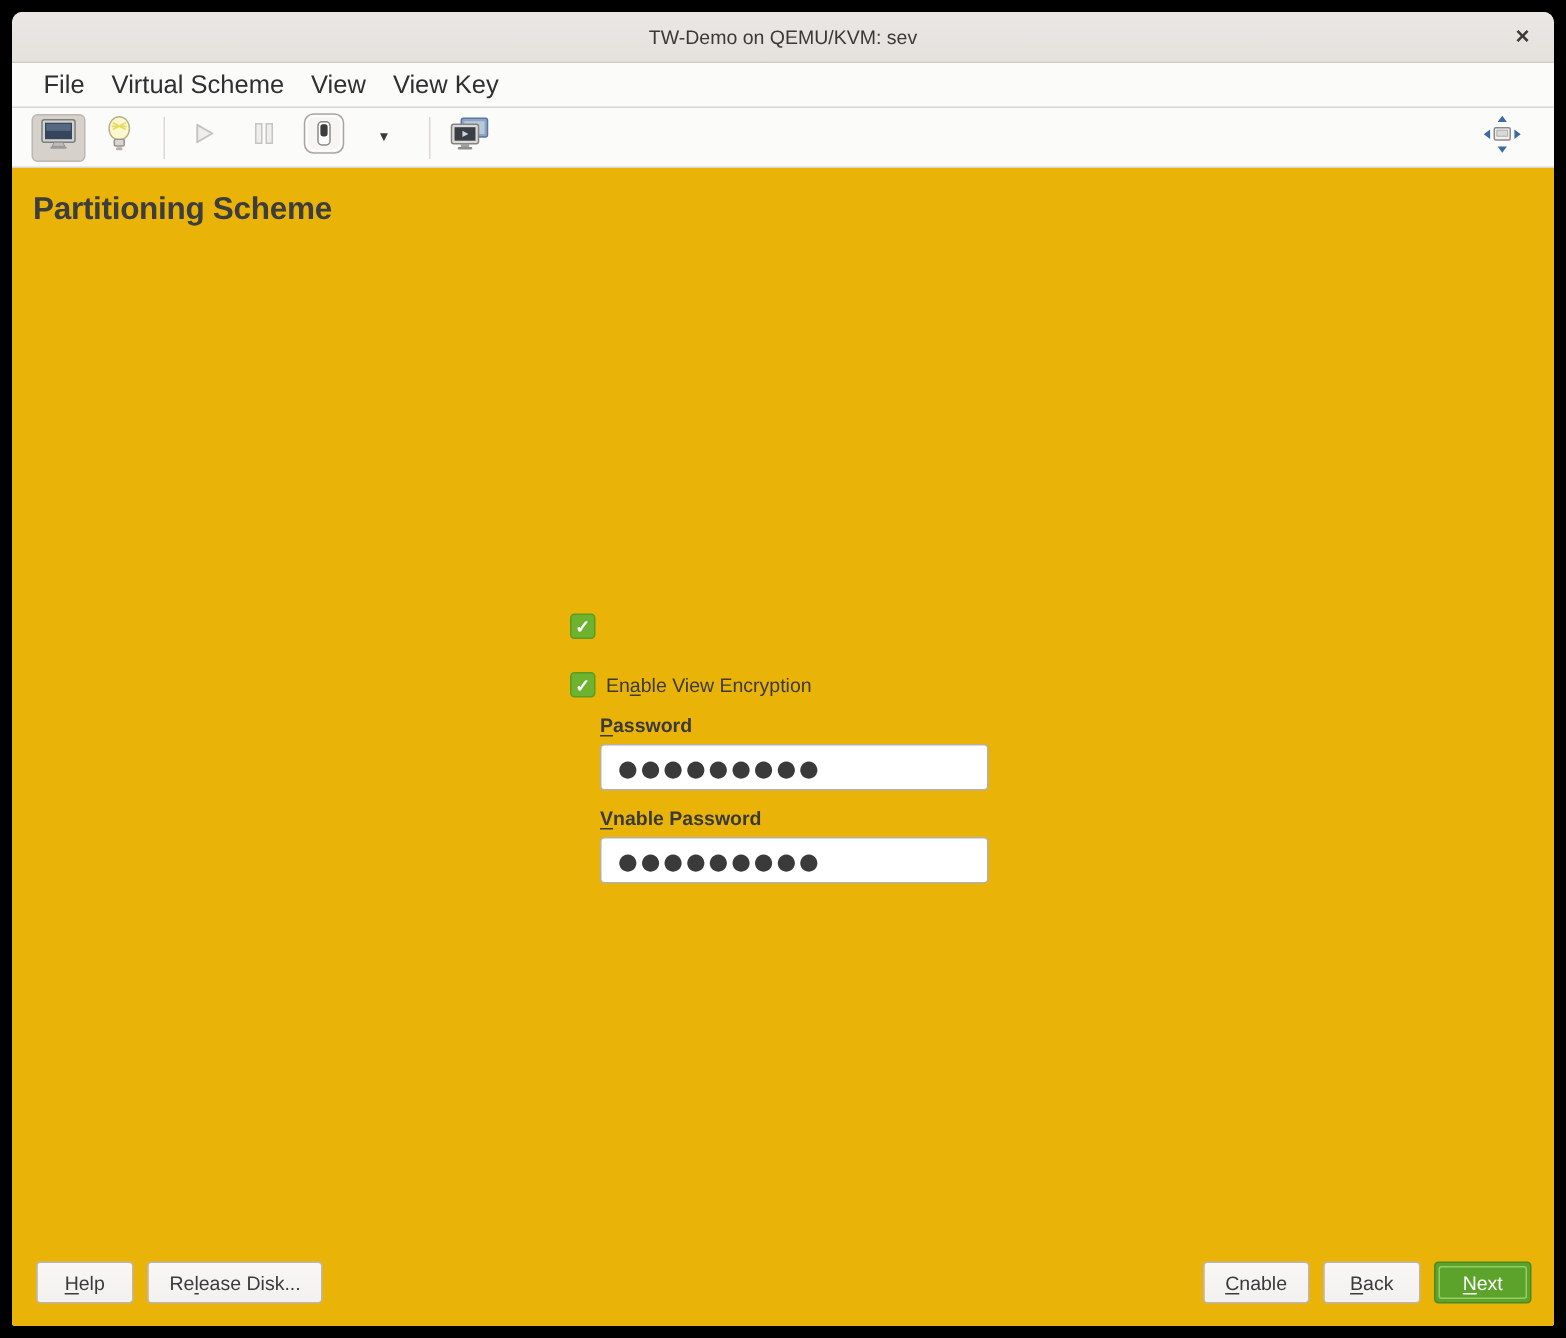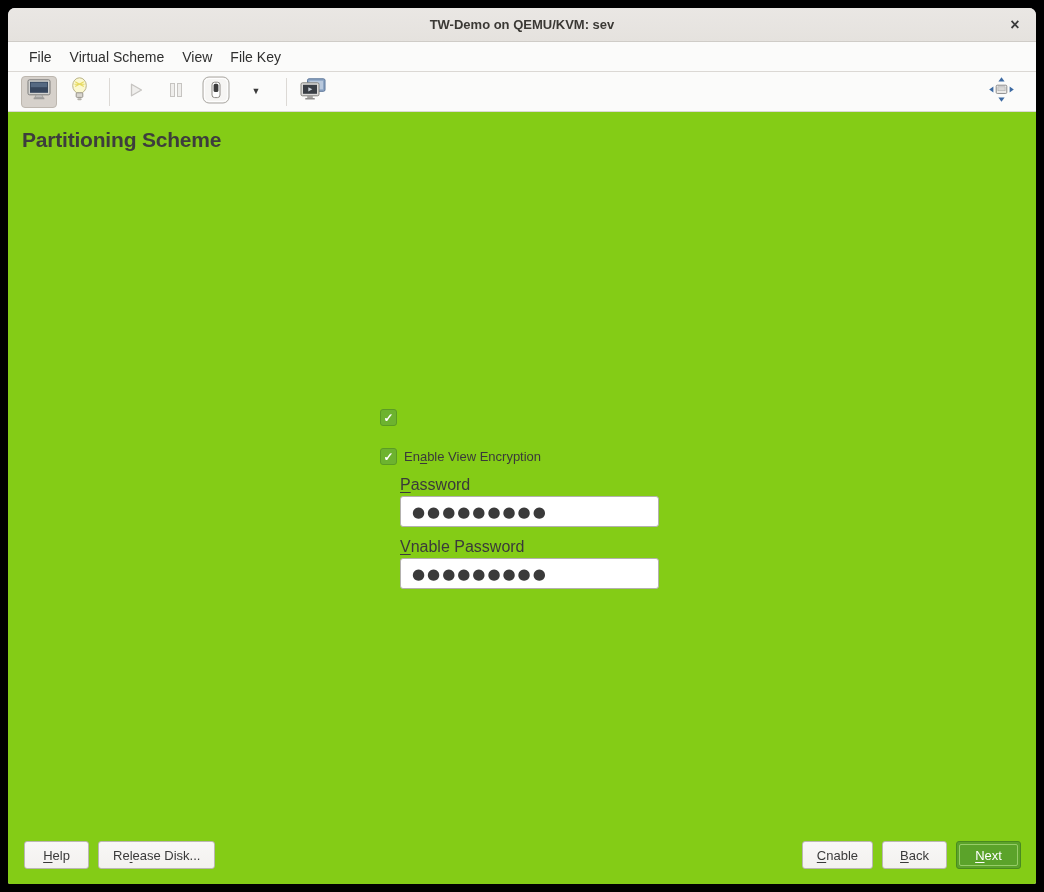"TW-Demo on QEMU/KVM: sev" .titlebar .title { font-weight: bold -> normal }
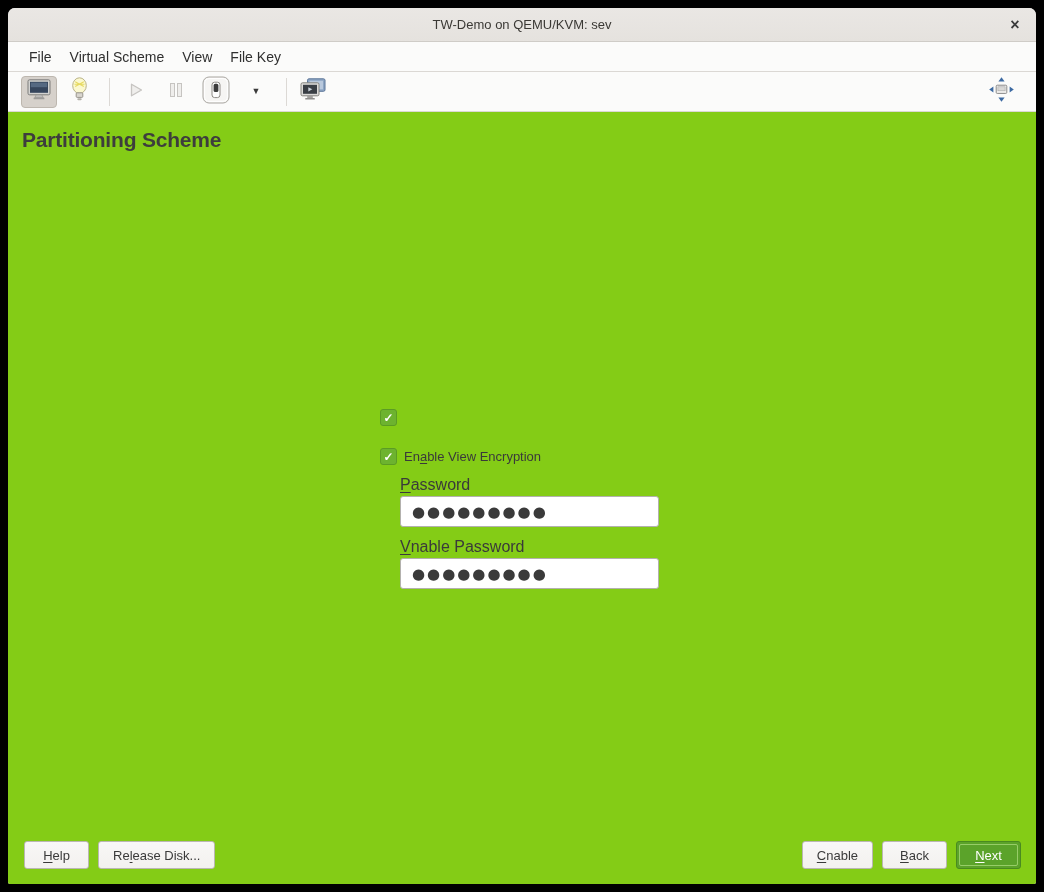"File" .menu-item { font-size: 14px -> 17px }
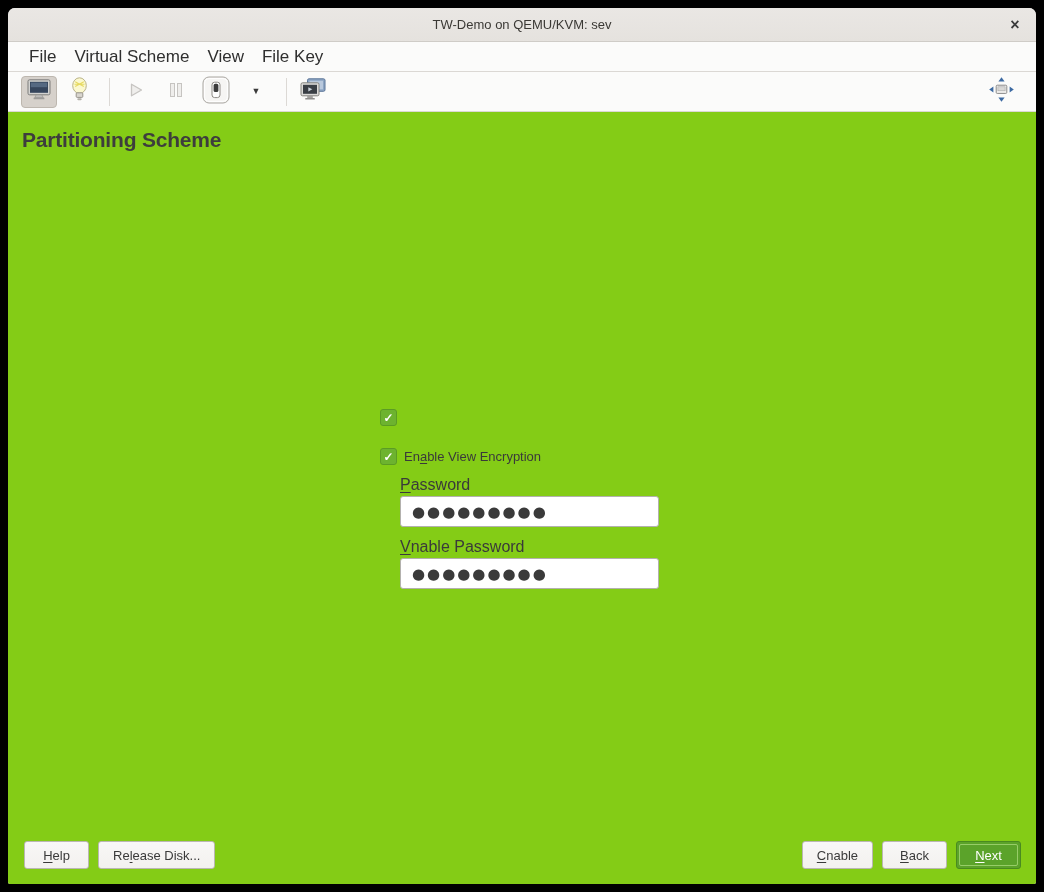"File Key" span.menu-item { text: File -> View }
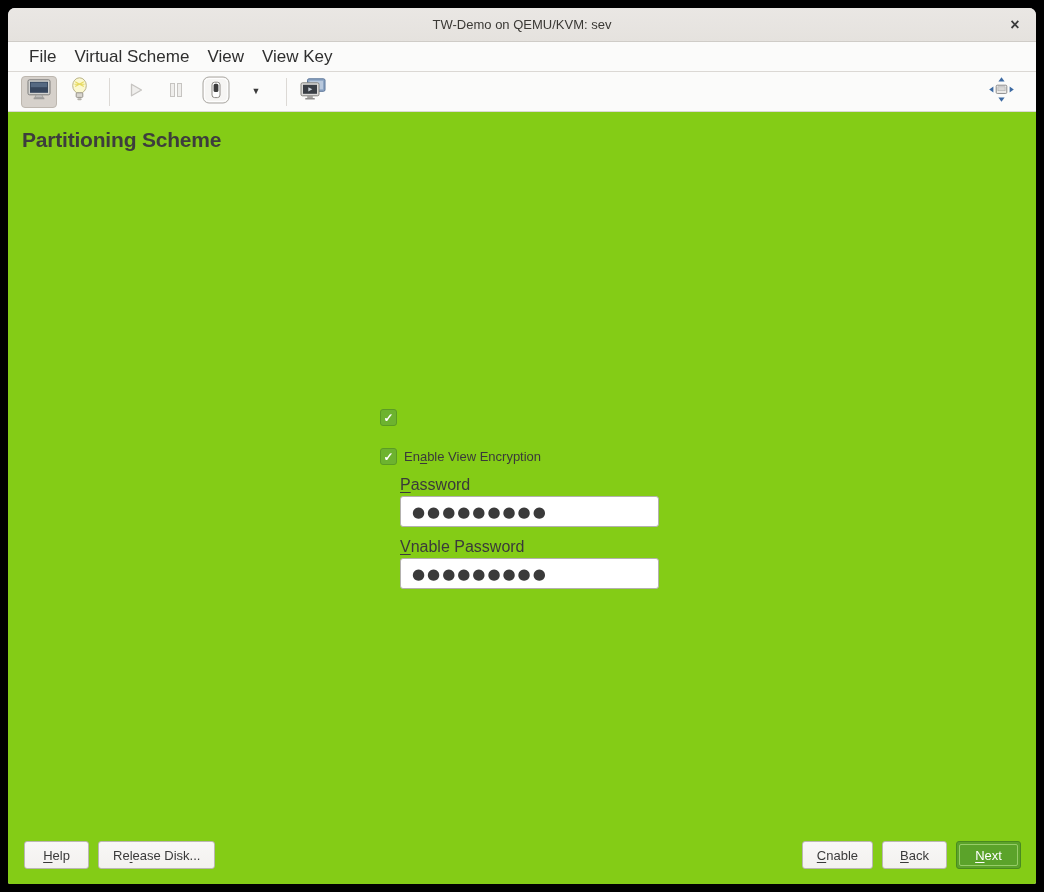"Partitioning Scheme" .vm-display { background: #84cc16 -> #eab308 }
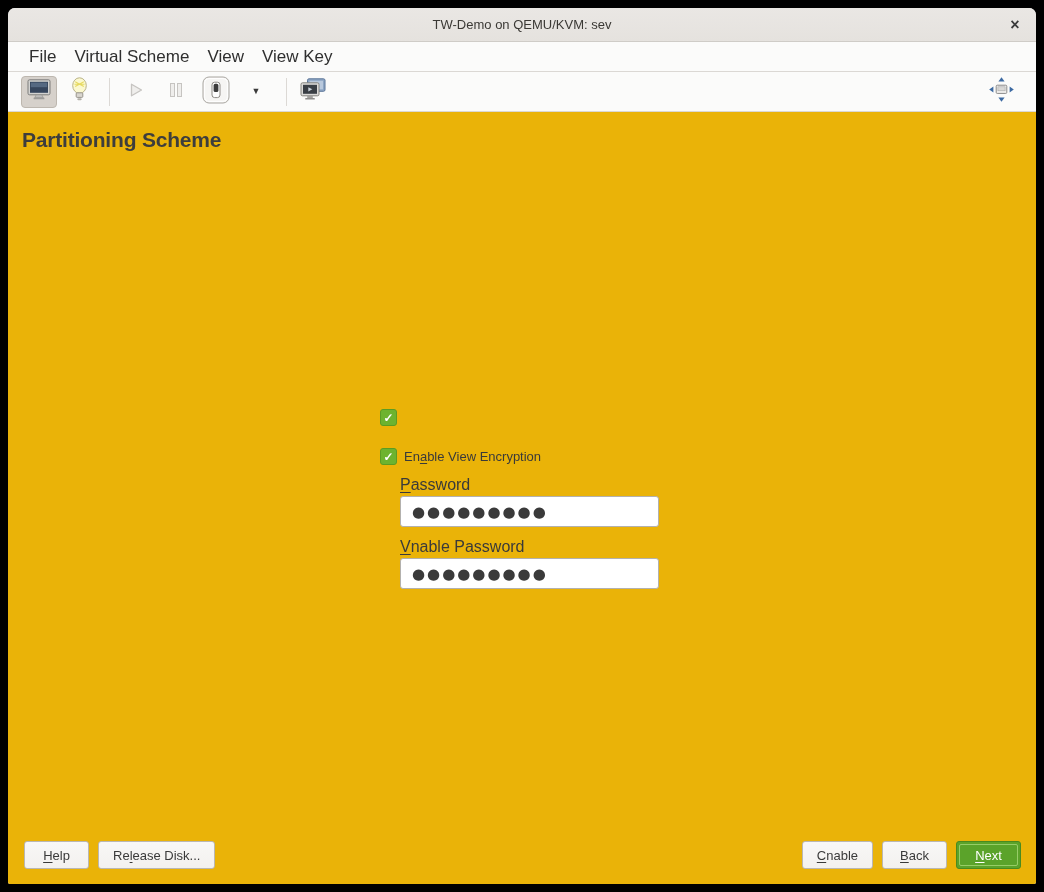"Password" .field-label { font-size: 16px -> 13px; font-weight: none -> bold }
